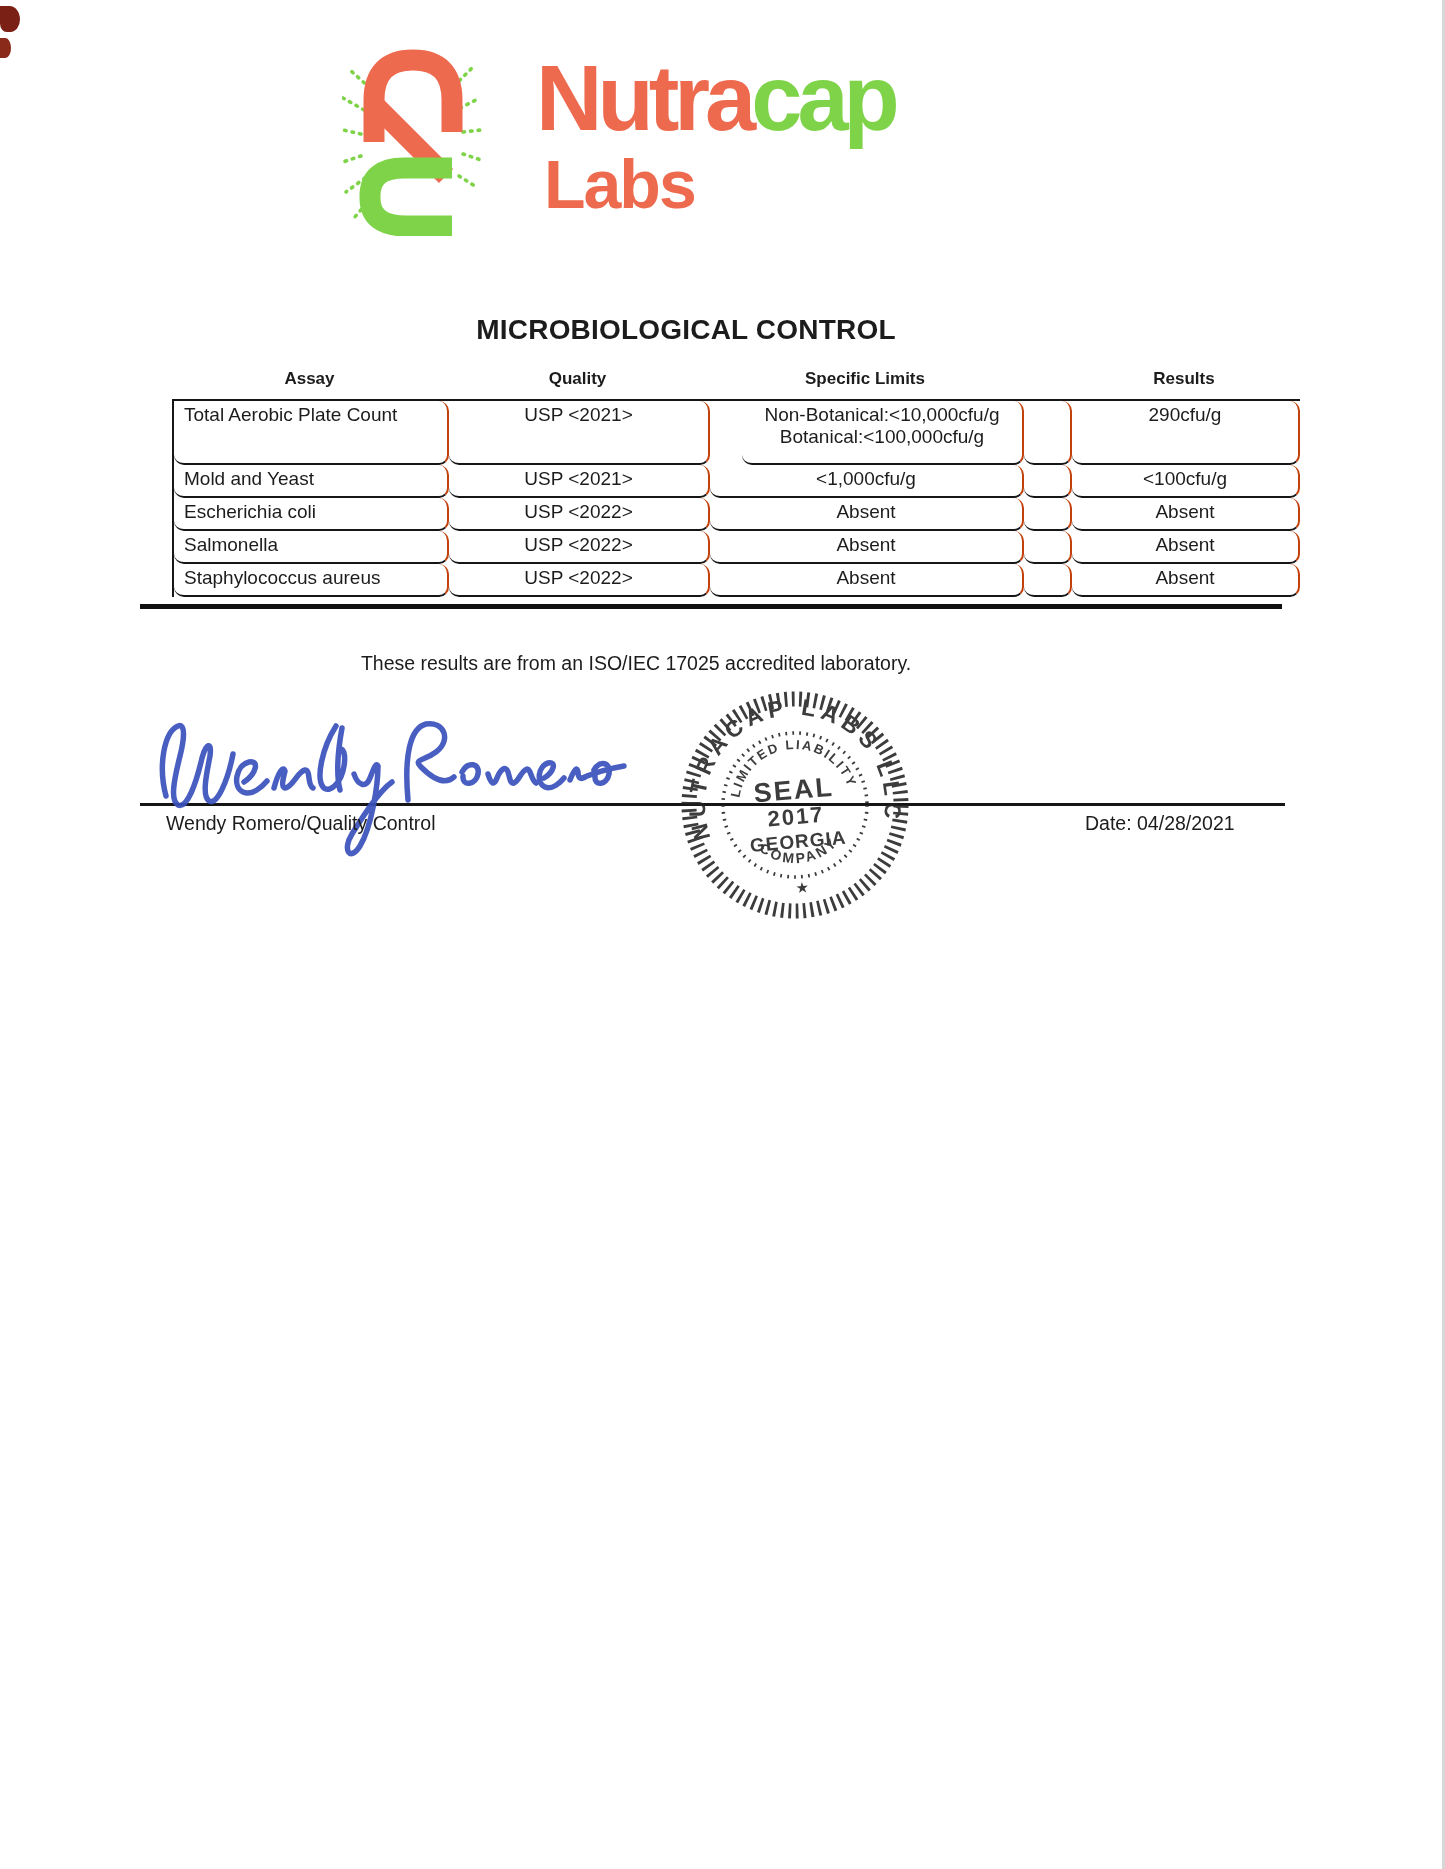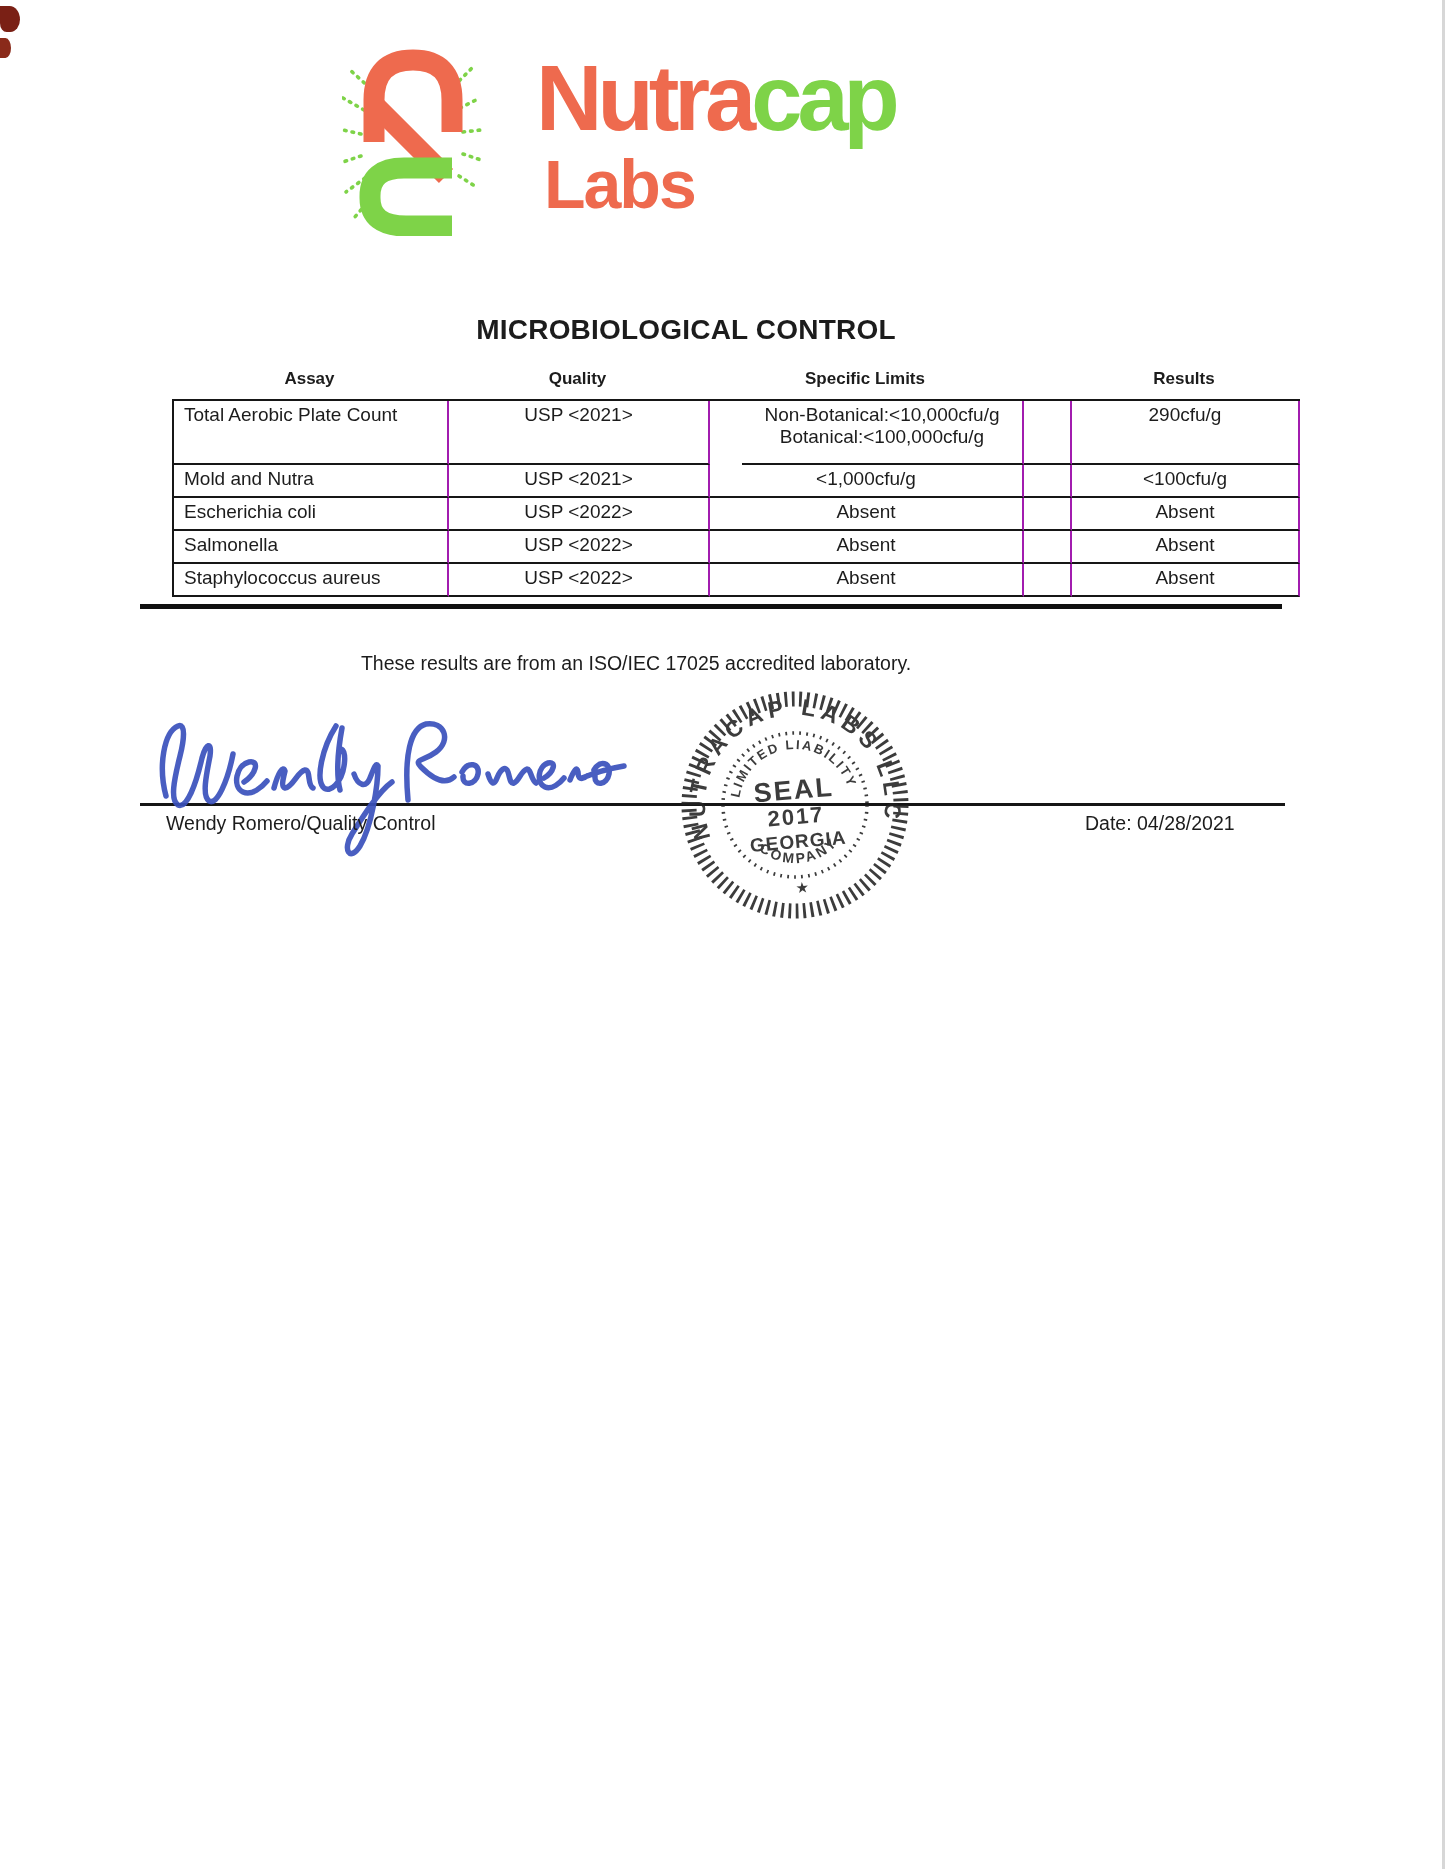"Total Aerobic Plate Count" .bc { border-radius: none -> 10px; border-right: 2px solid #a21caf -> 2px solid #c2410c }
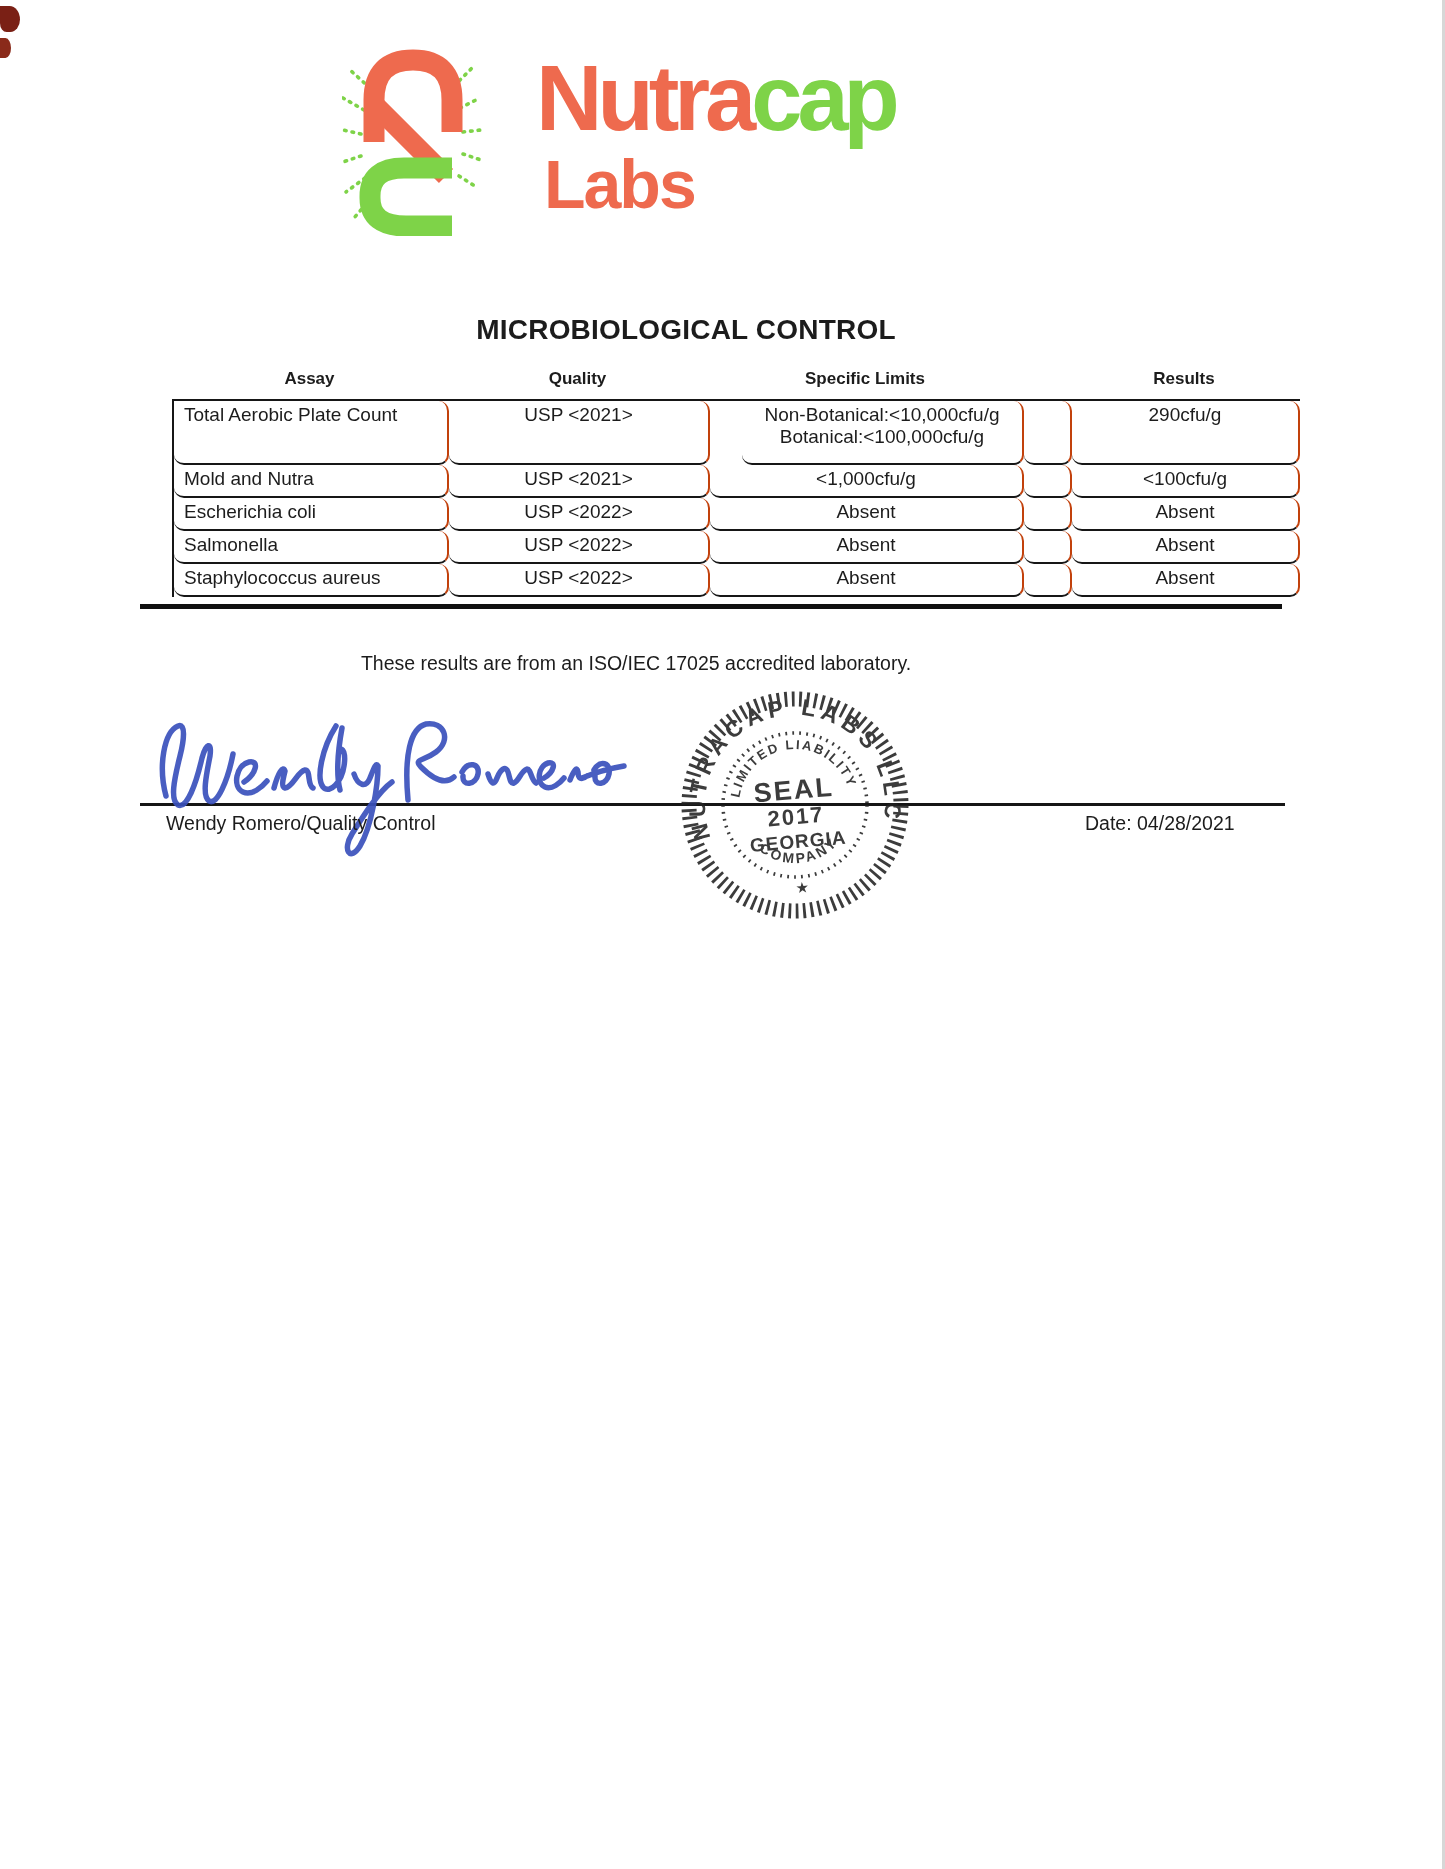"Mold and Nutra" div.bc { text: Nutra -> Yeast }
